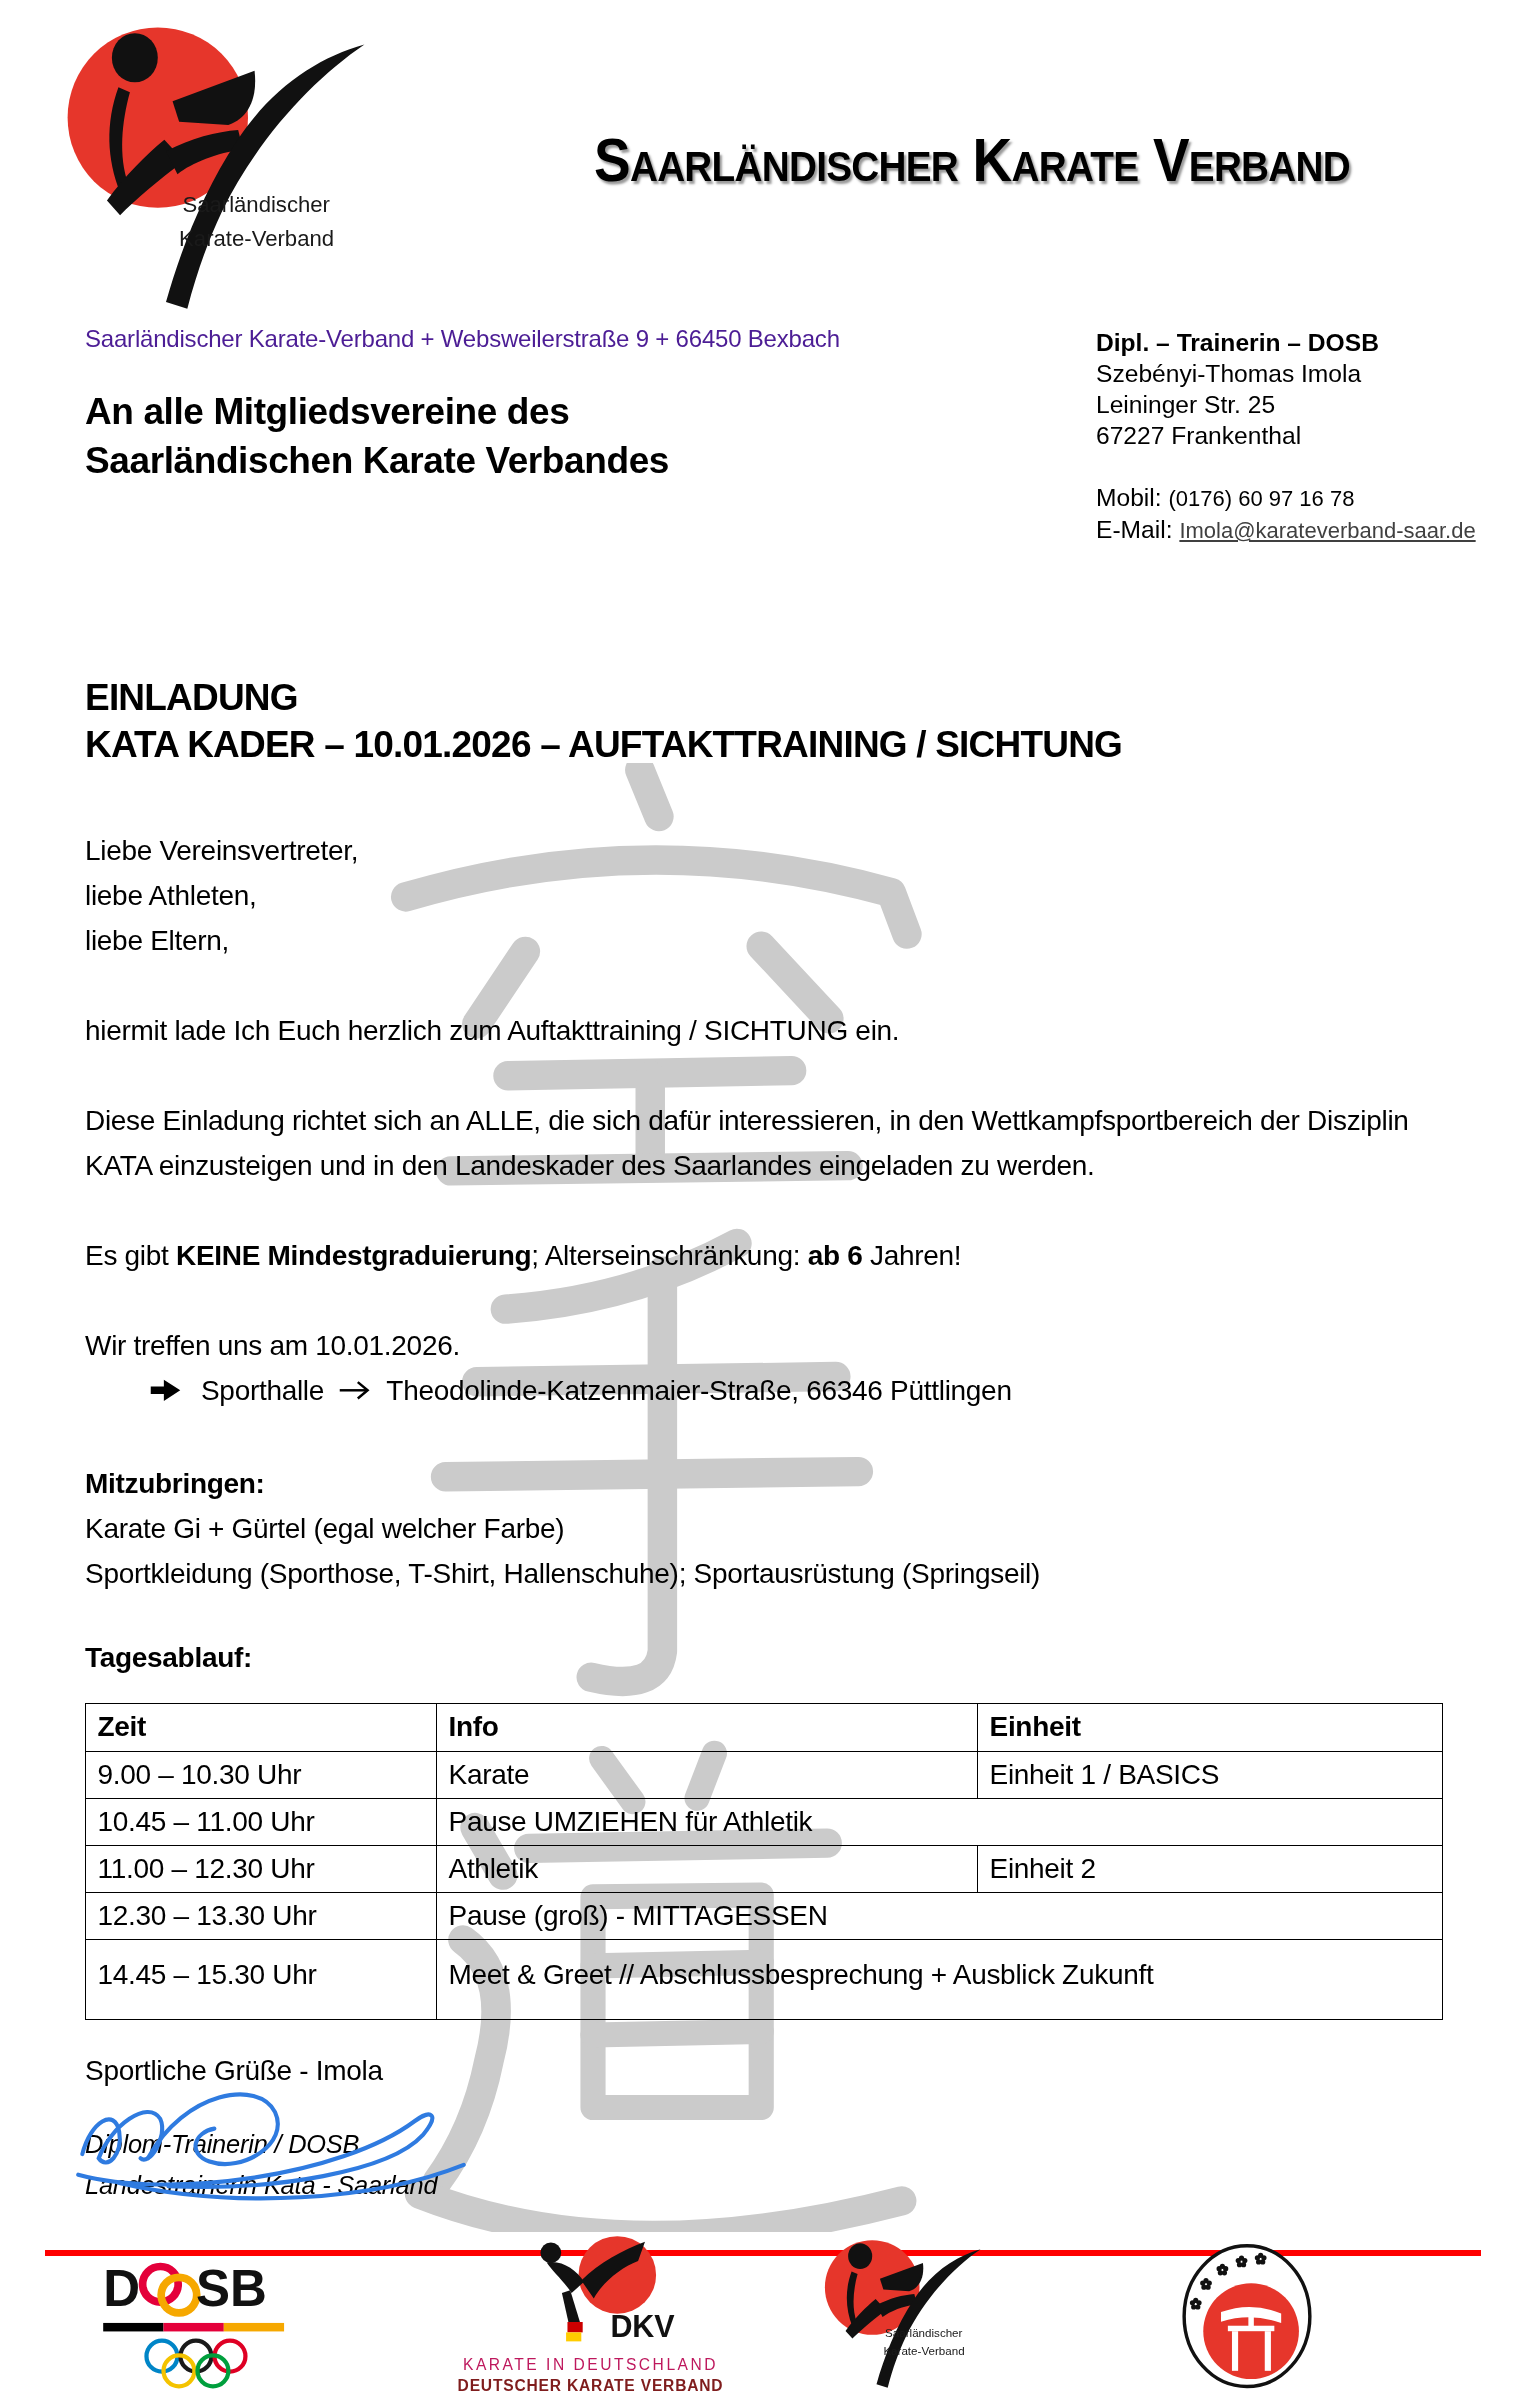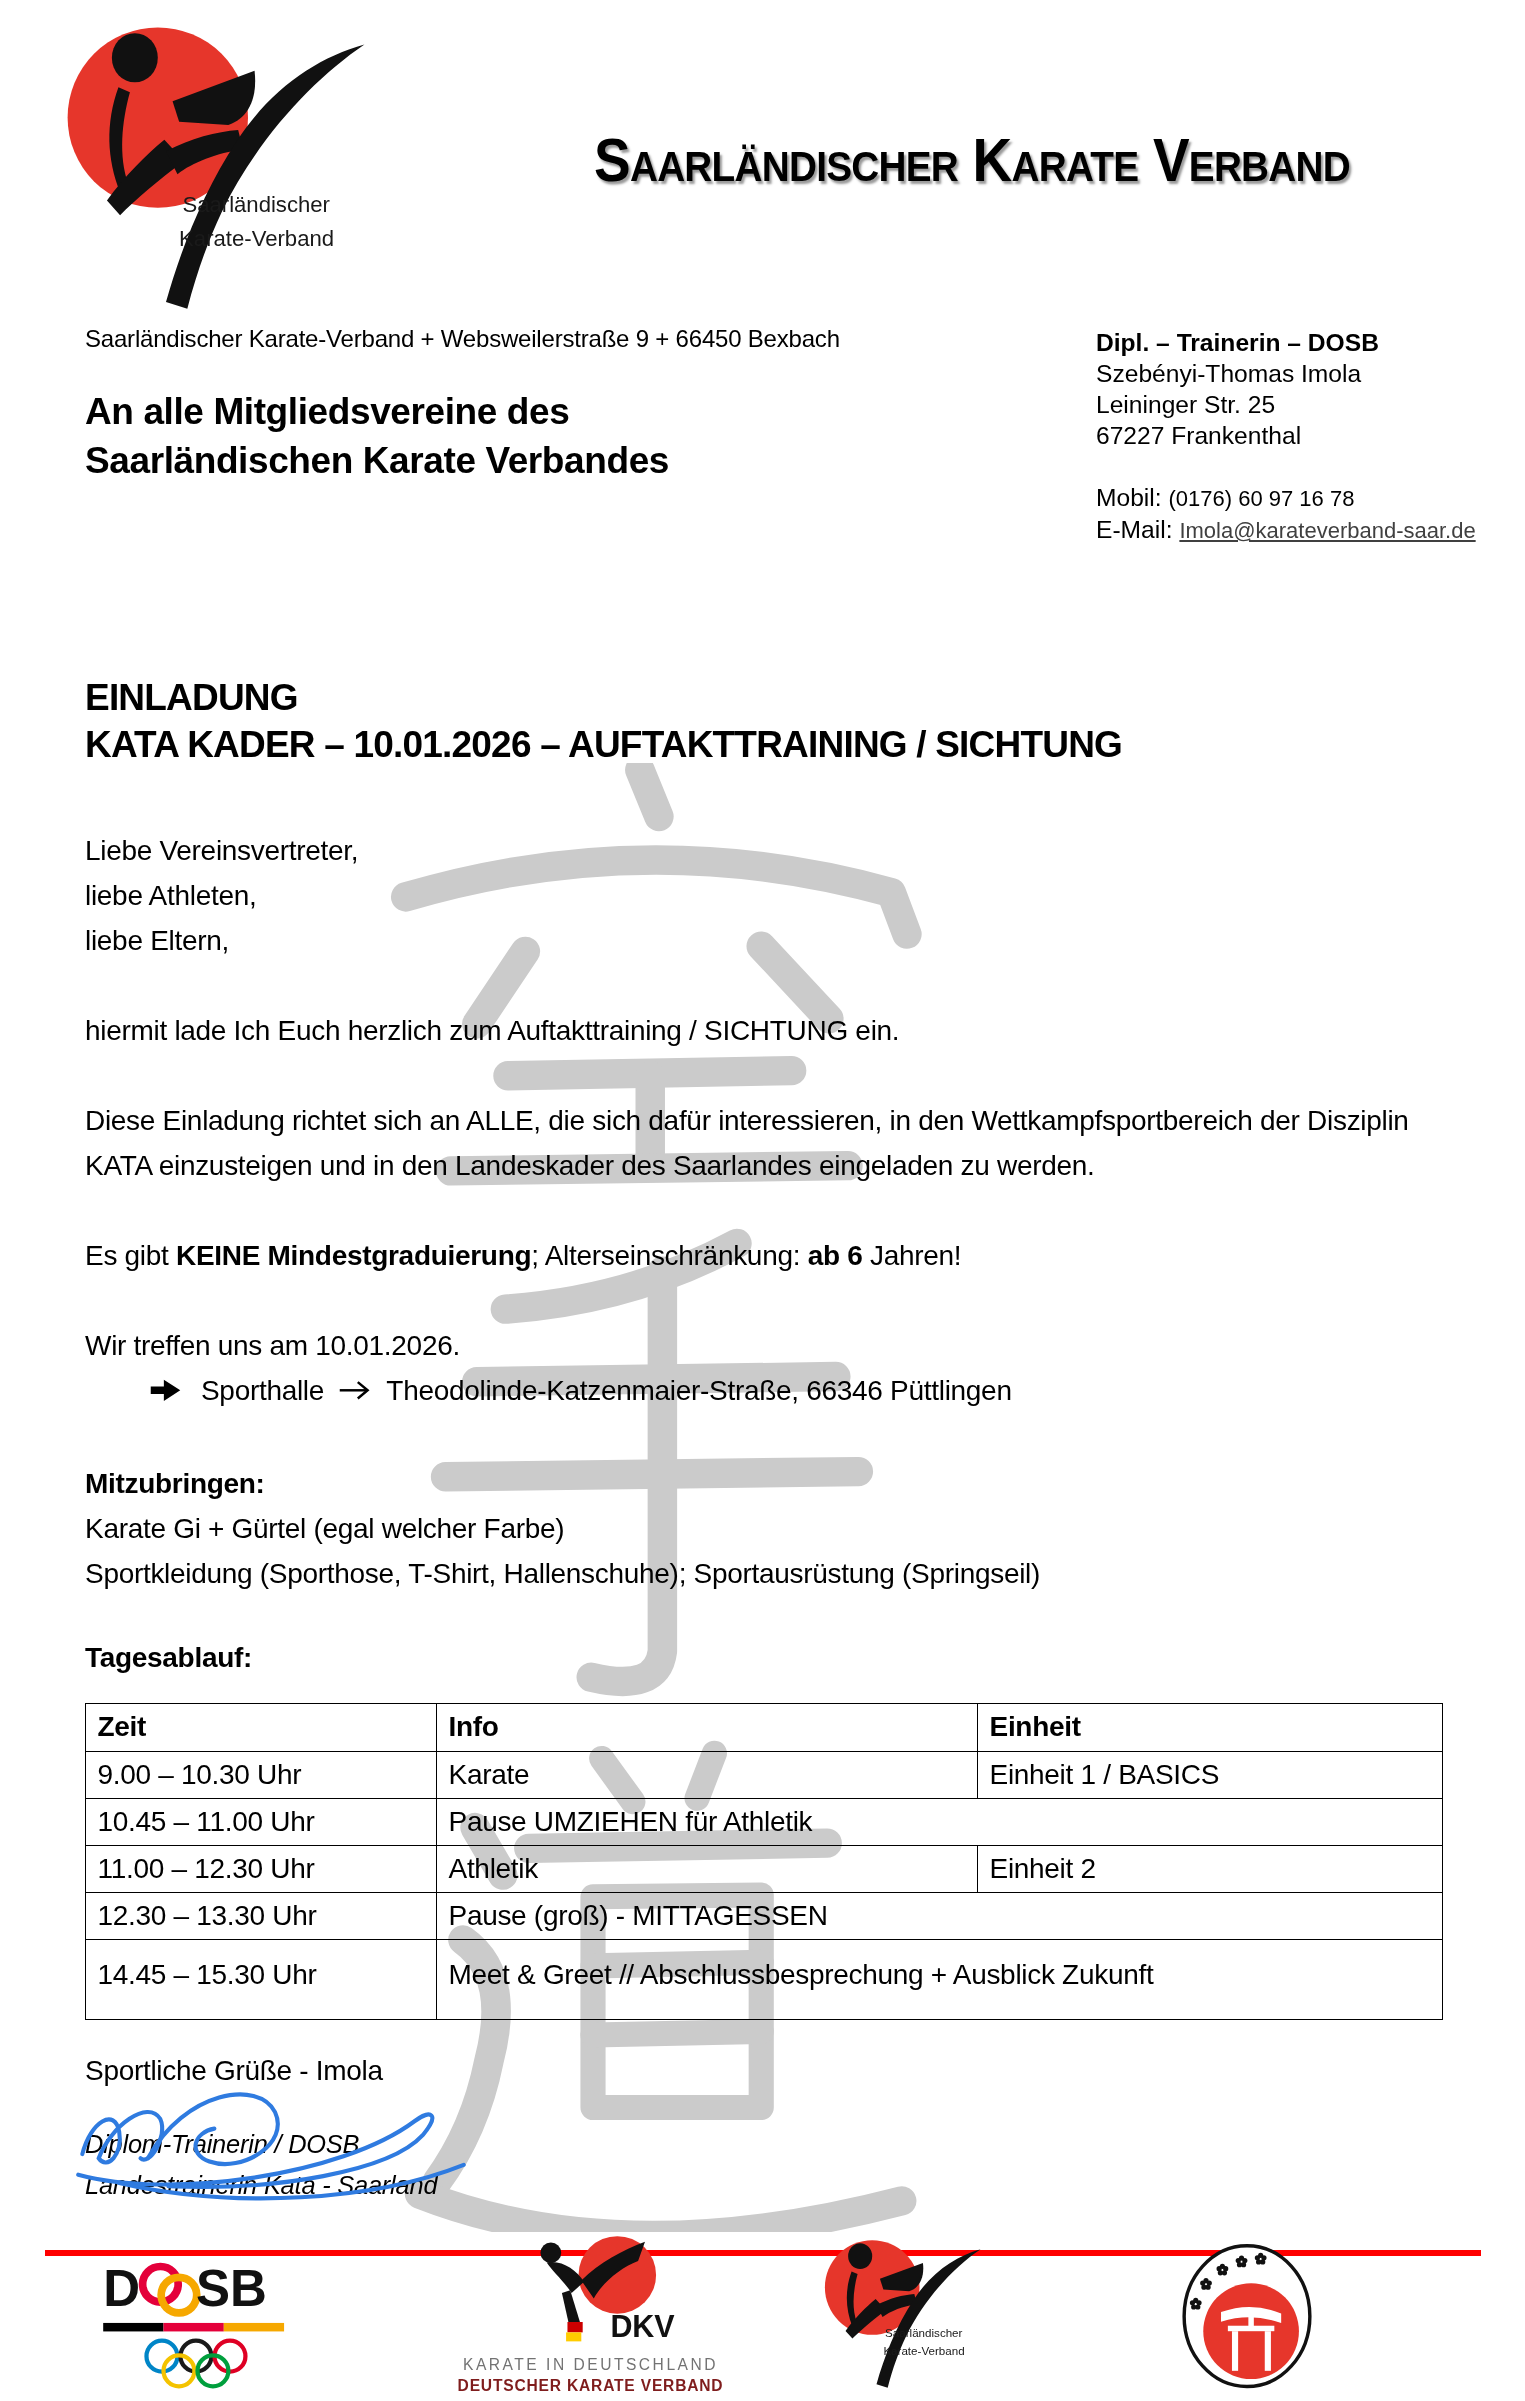"Saarländischer Karate-Verband +" .sender-line { color: #000000 -> #4c1d95 }
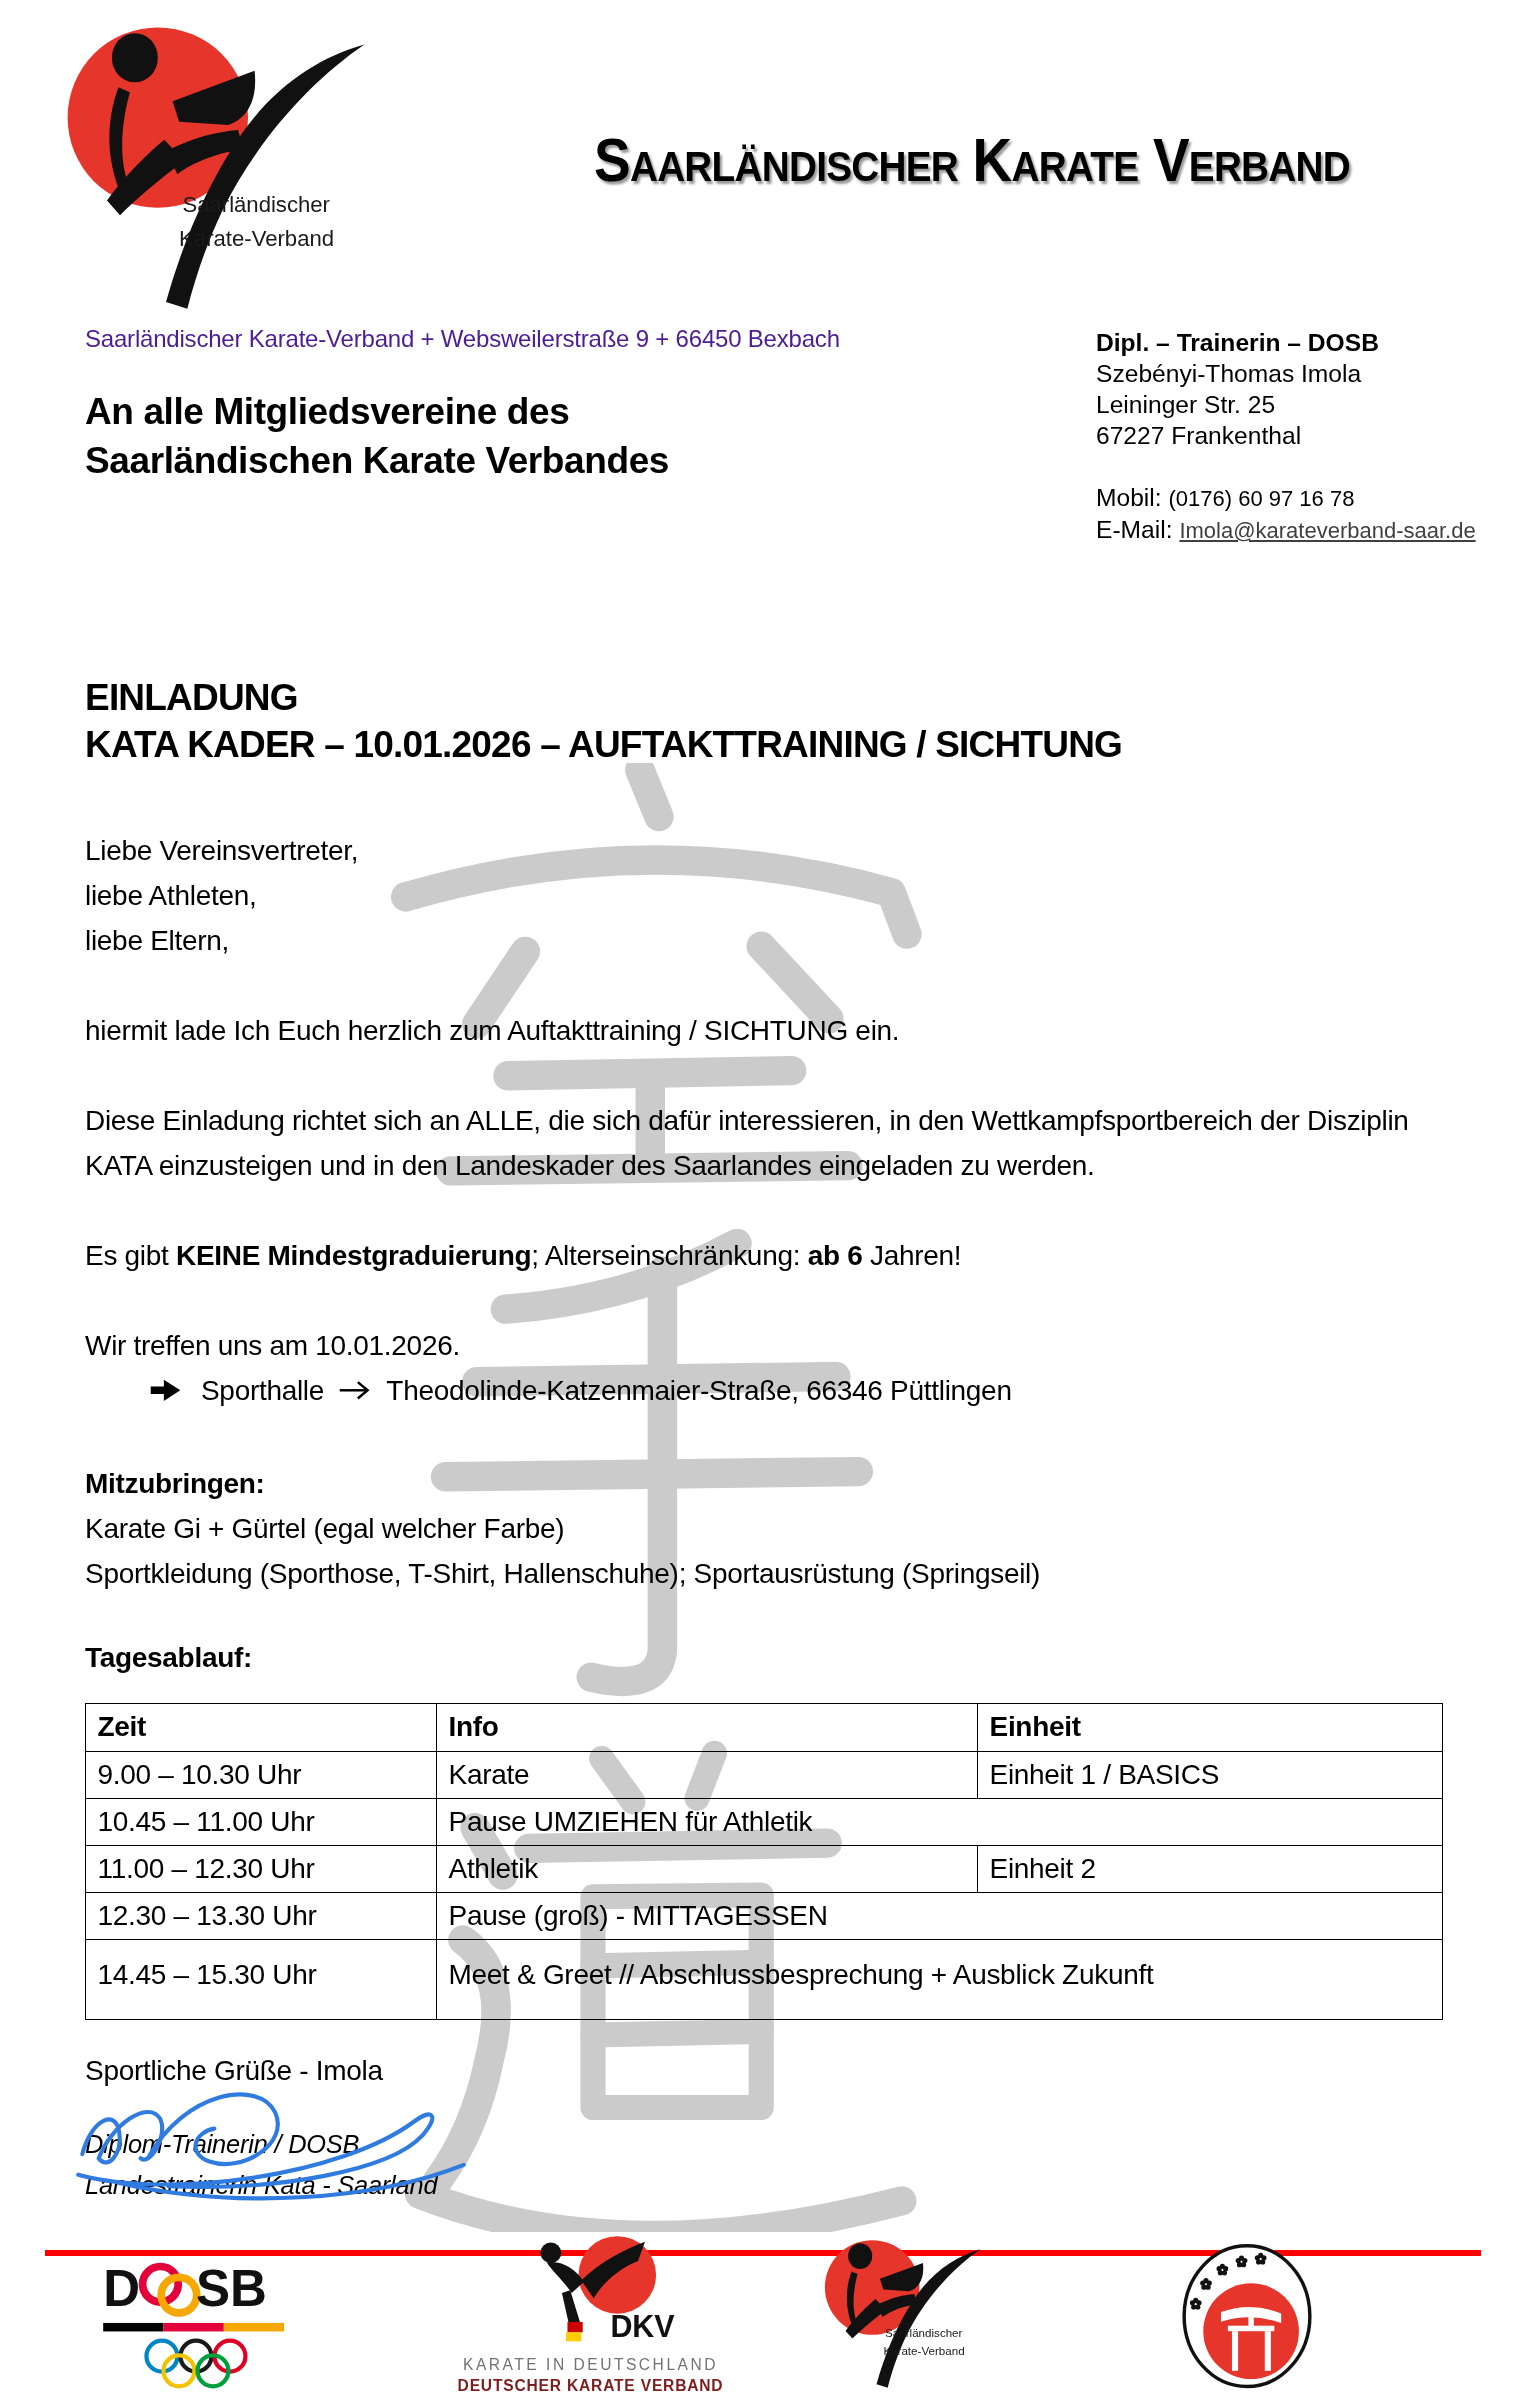"KARATE IN DEUTSCHLAND" .dkv-cap1 { color: #737373 -> #be185d }
